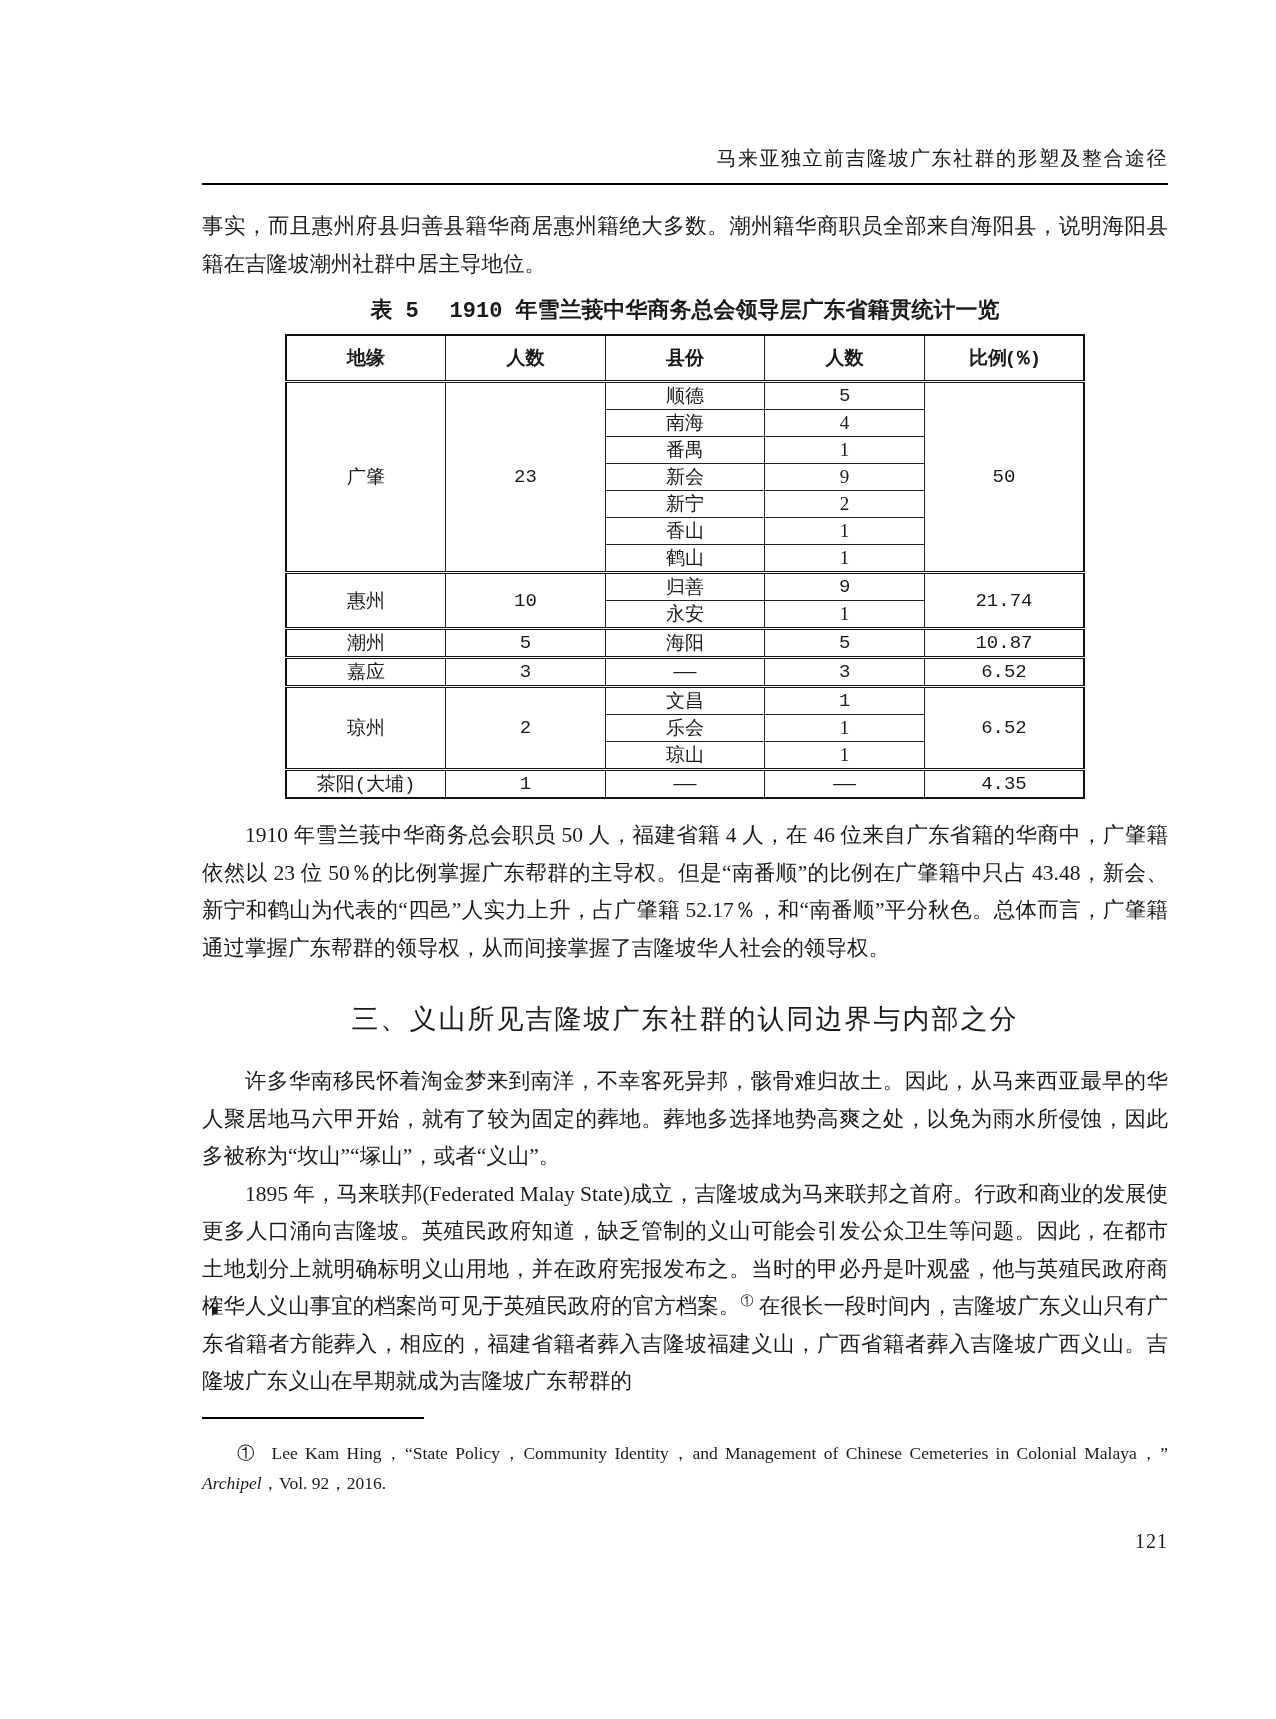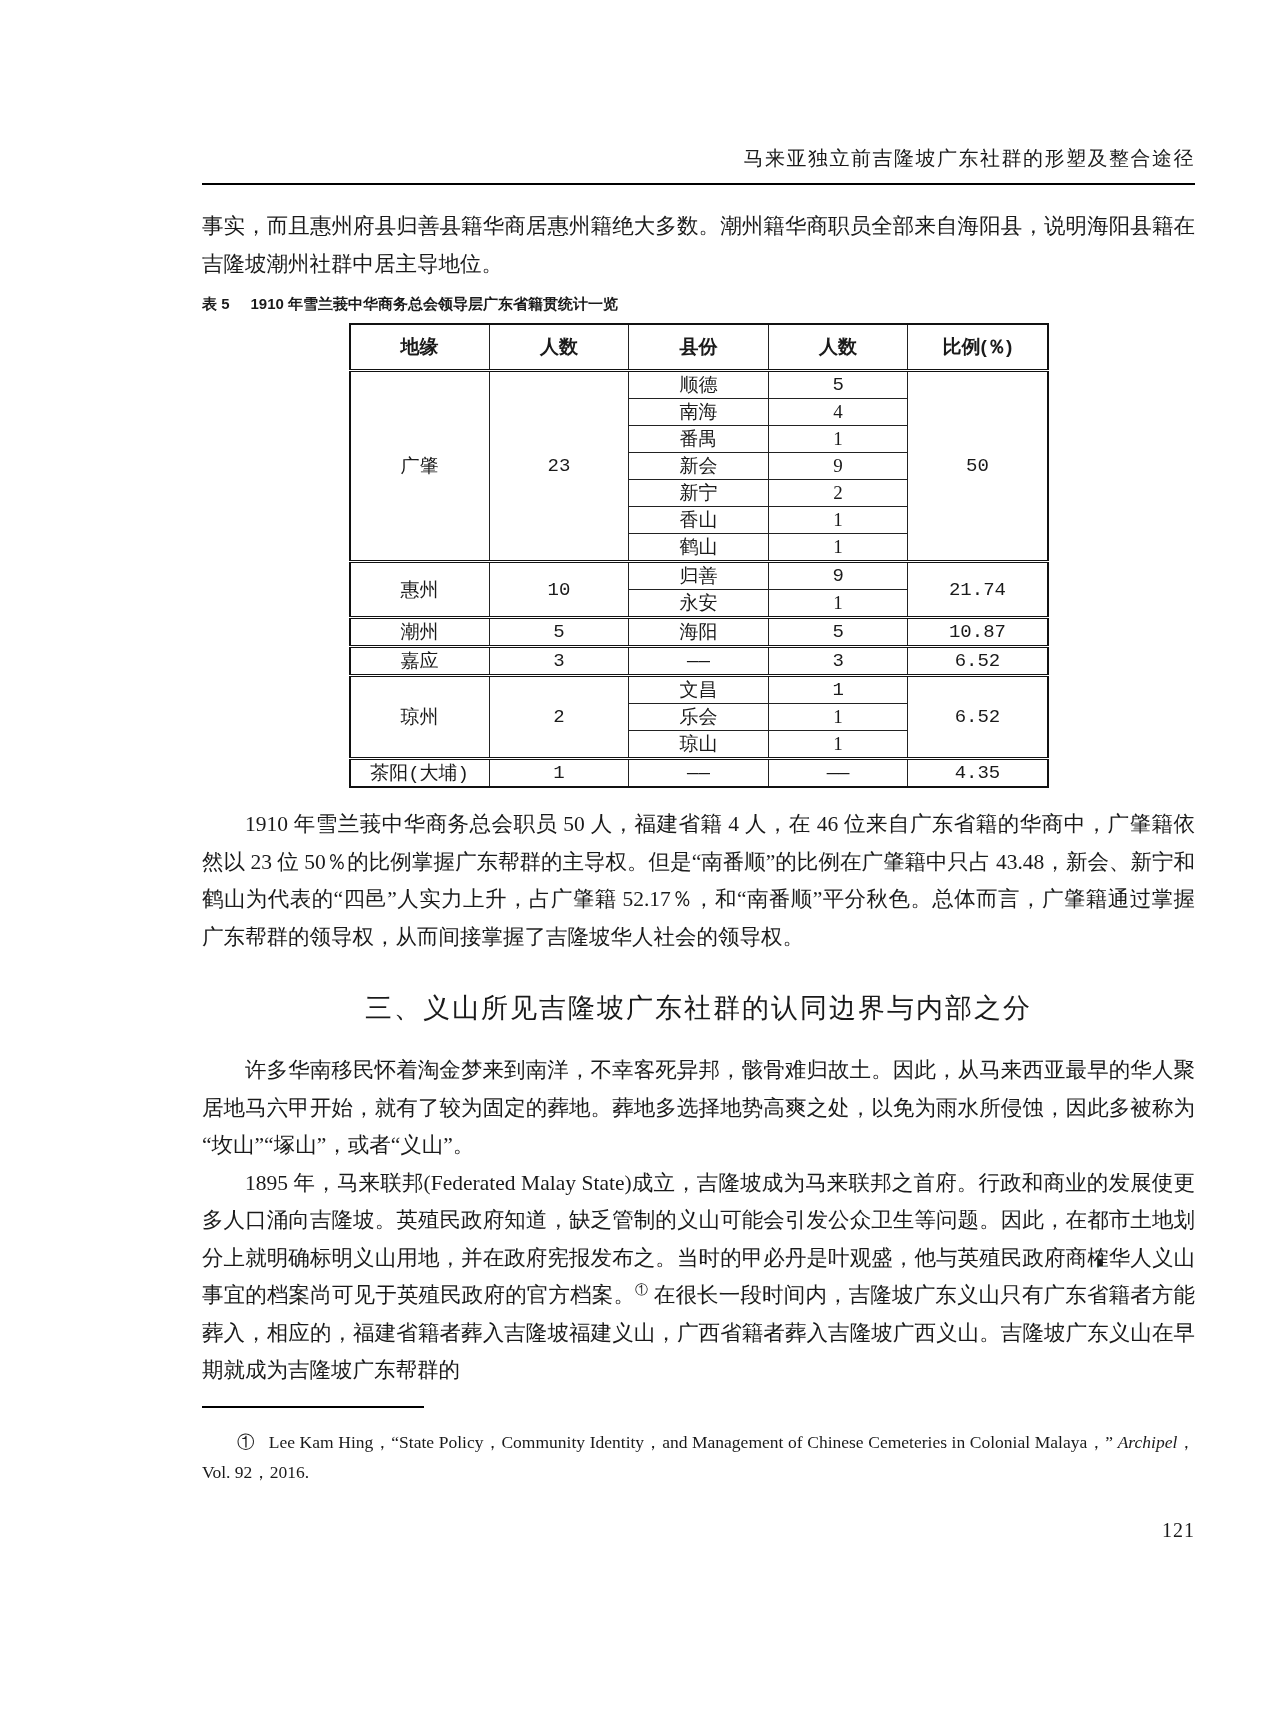"马来亚独立前吉隆坡广东社群的形塑及整合途径" .page { padding: 145px 81px 0 202px -> 145px 108px 0 202px }
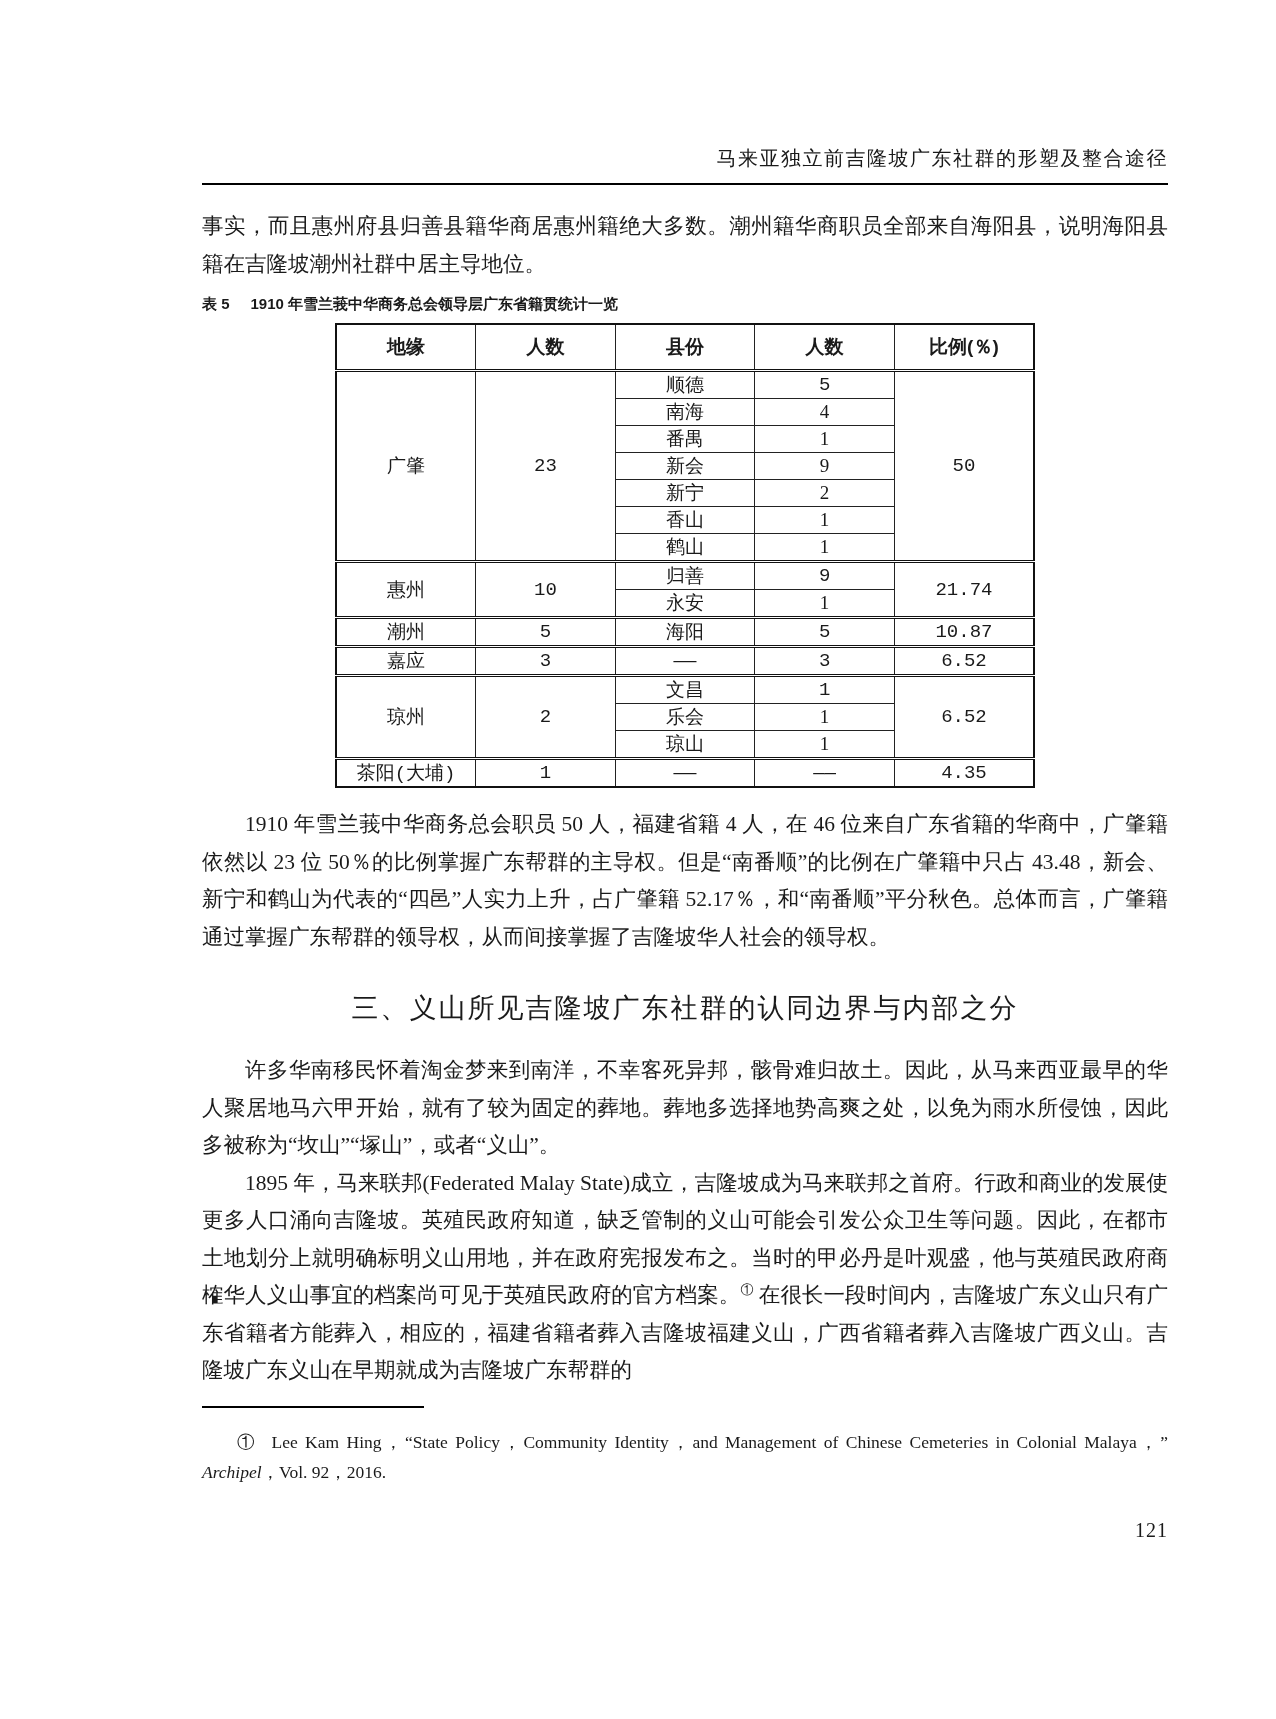"表 5 1910 年雪兰莪中华商务总会领导层广东省籍贯统计一览" .table-caption { font-family: Liberation Sans, sans-serif -> Liberation Mono, monospace; font-size: 15px -> 22px; text-align: none -> center }
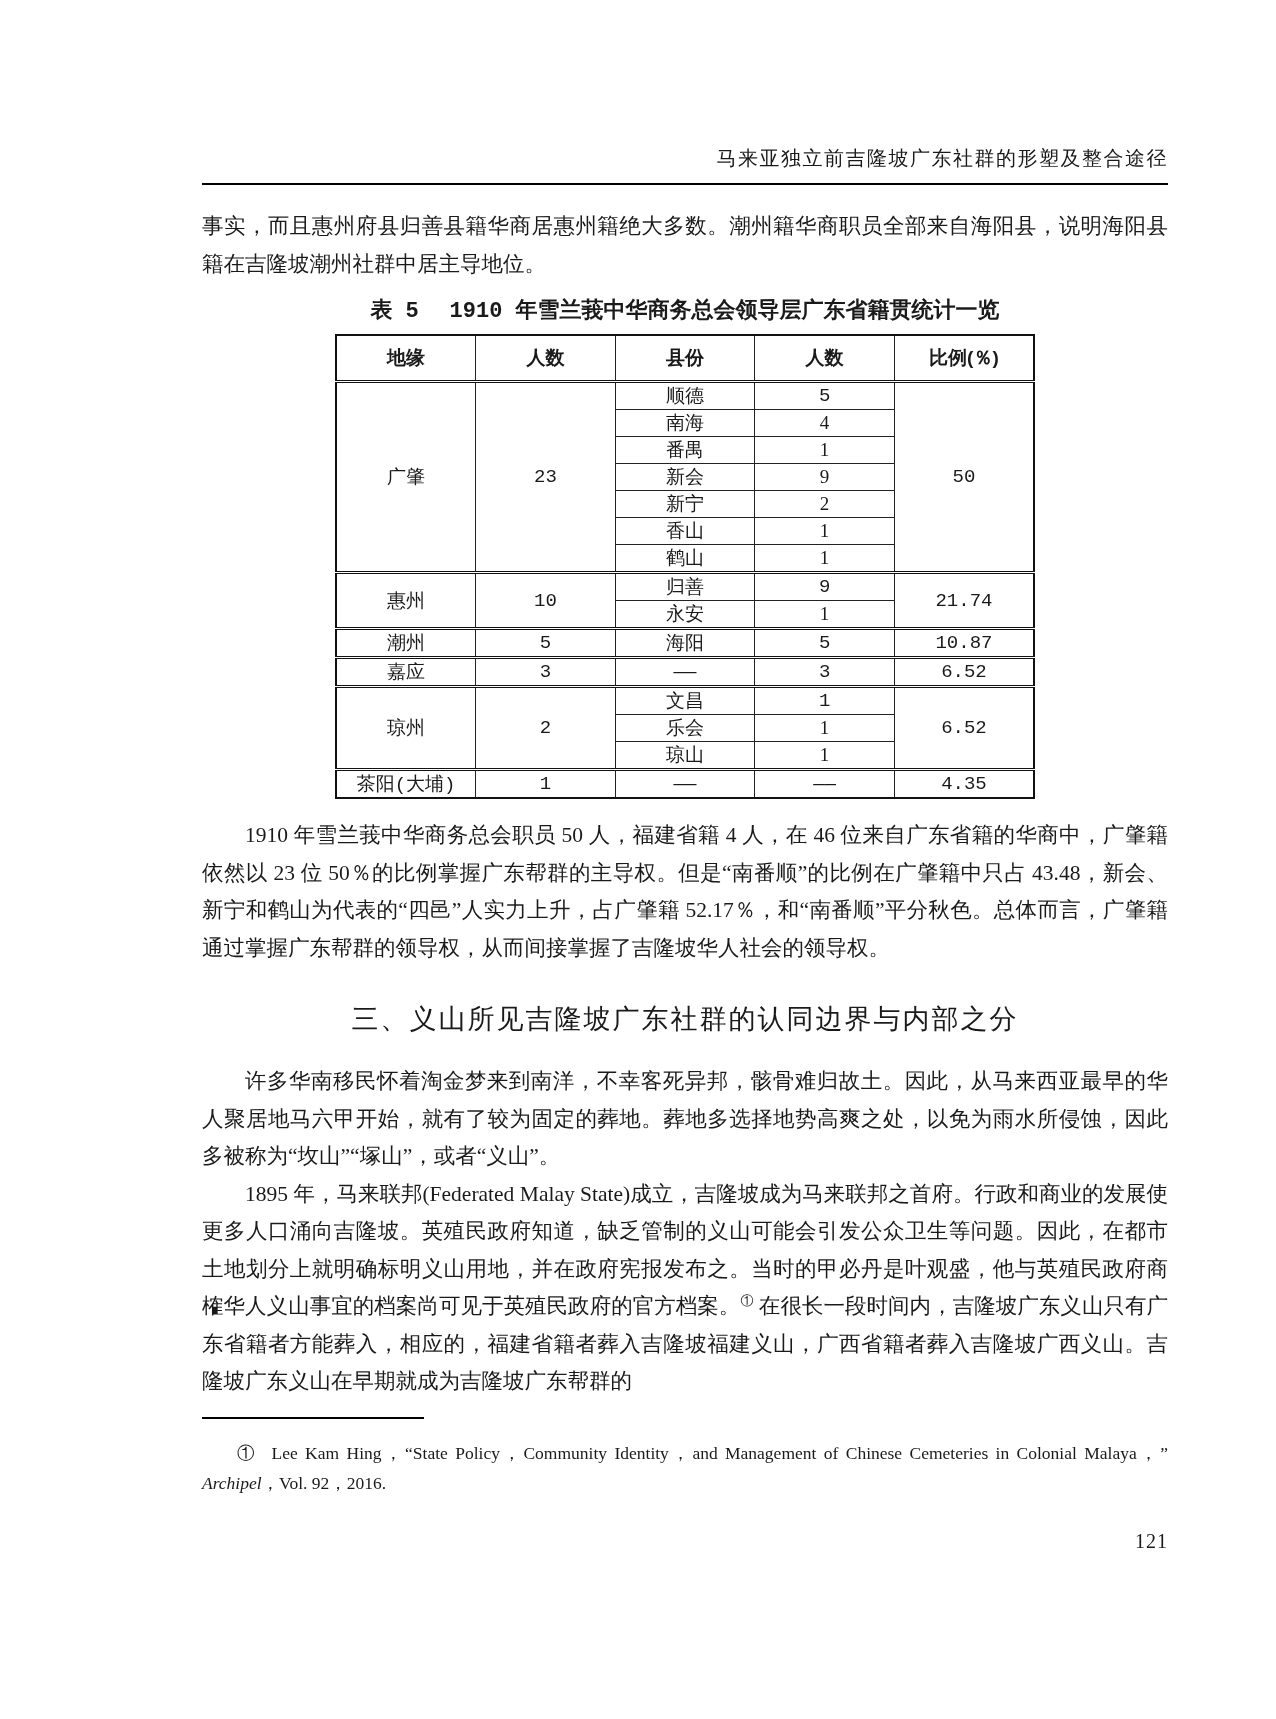"地缘" .stats-table { width: 700px -> 800px }
